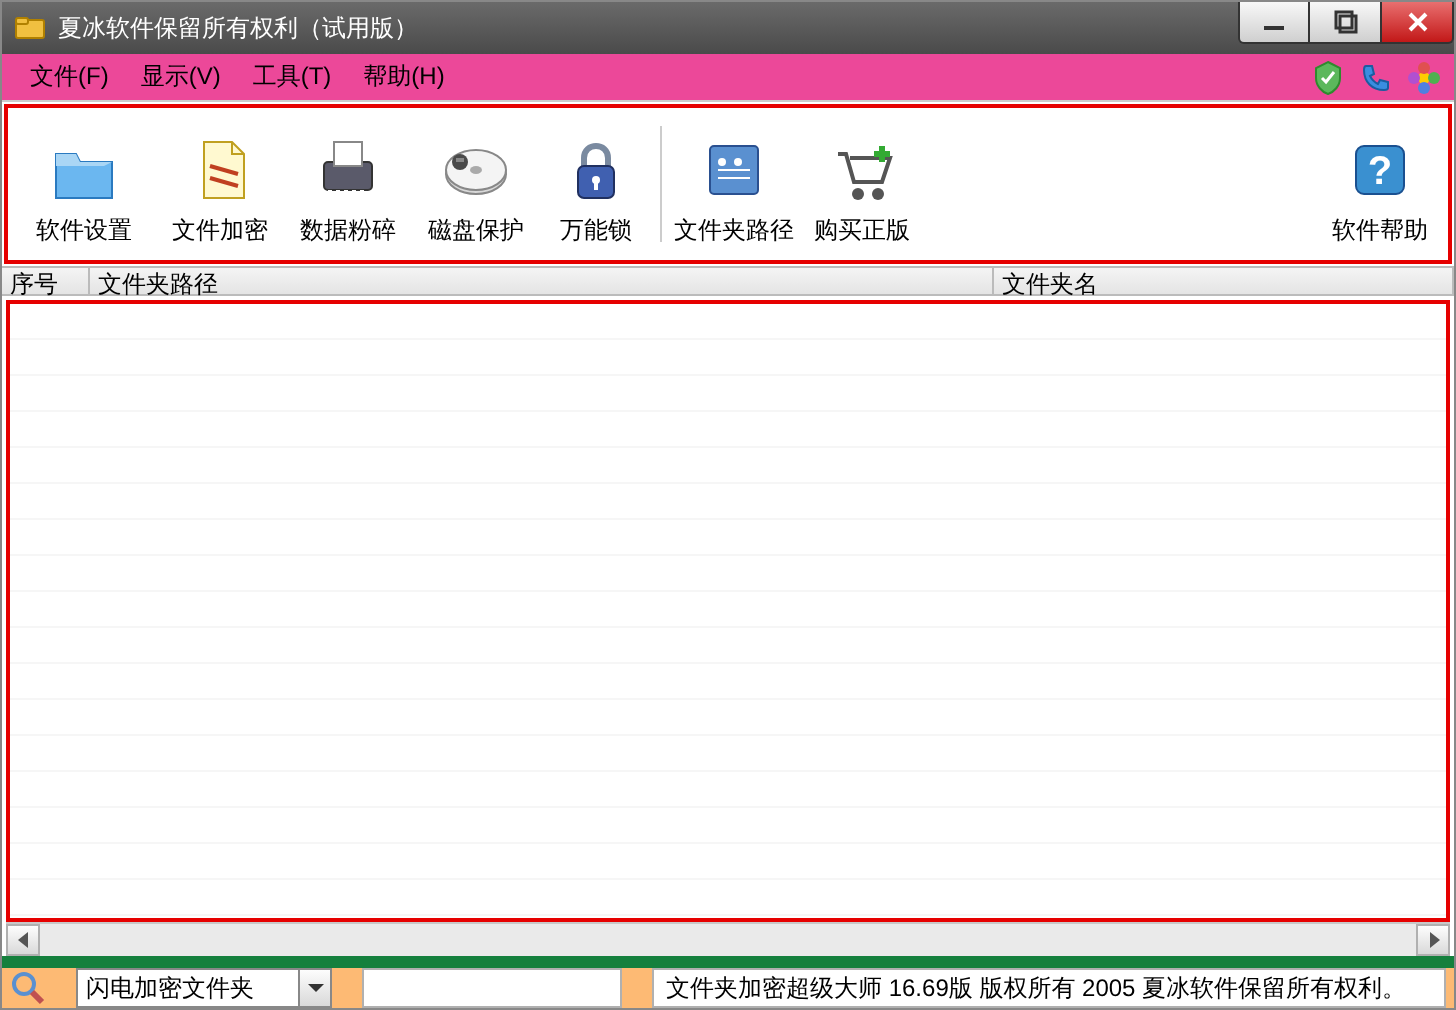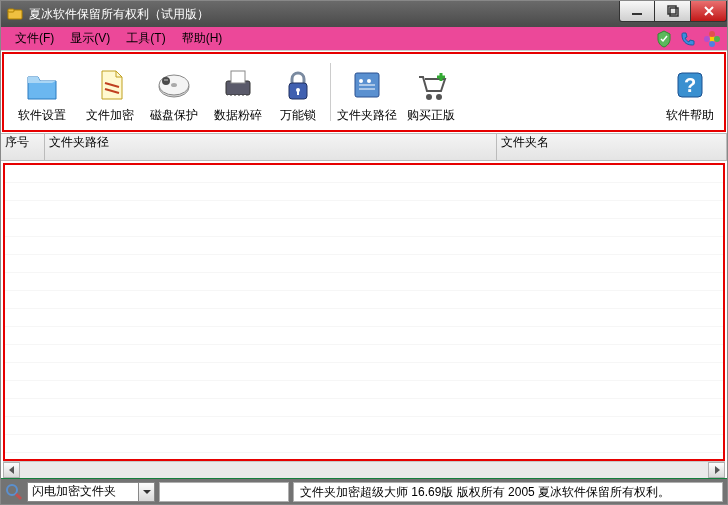"磁盘保护" div.tb-btn { order: before "数据粉碎" -> after "数据粉碎" }
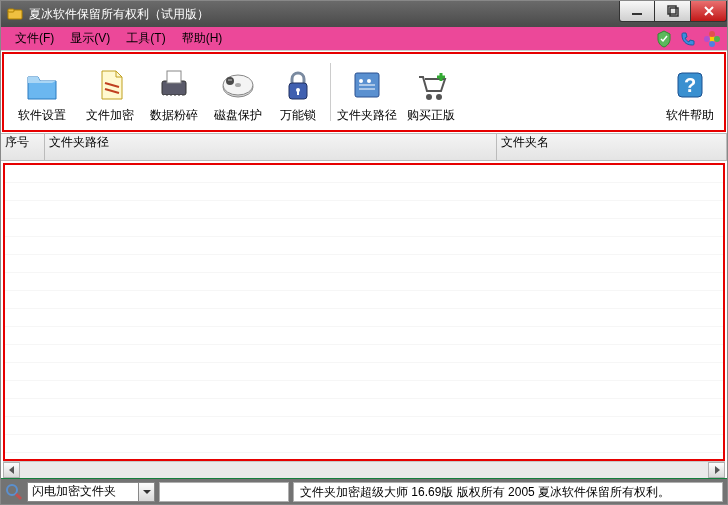"序号" .listheader { height: 28px -> 15px }
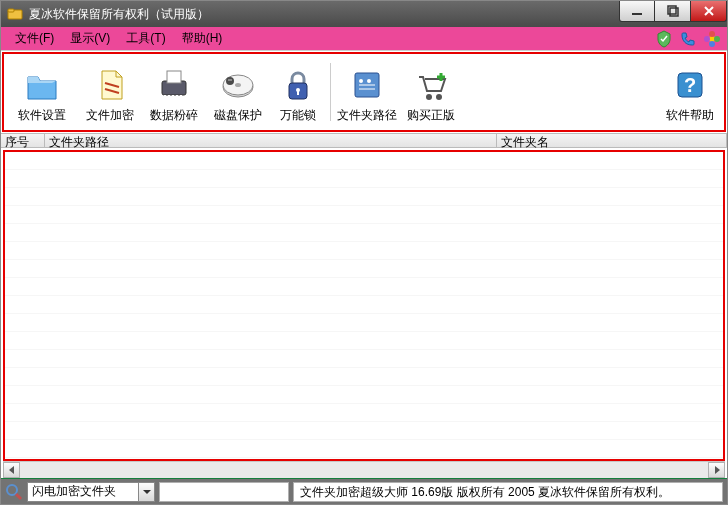"闪电加密文件夹" .statusbar { background: #737373 -> #fdba74; border-top: 1px solid #15803d -> 6px solid #15803d; gap: 4px -> 15px }
